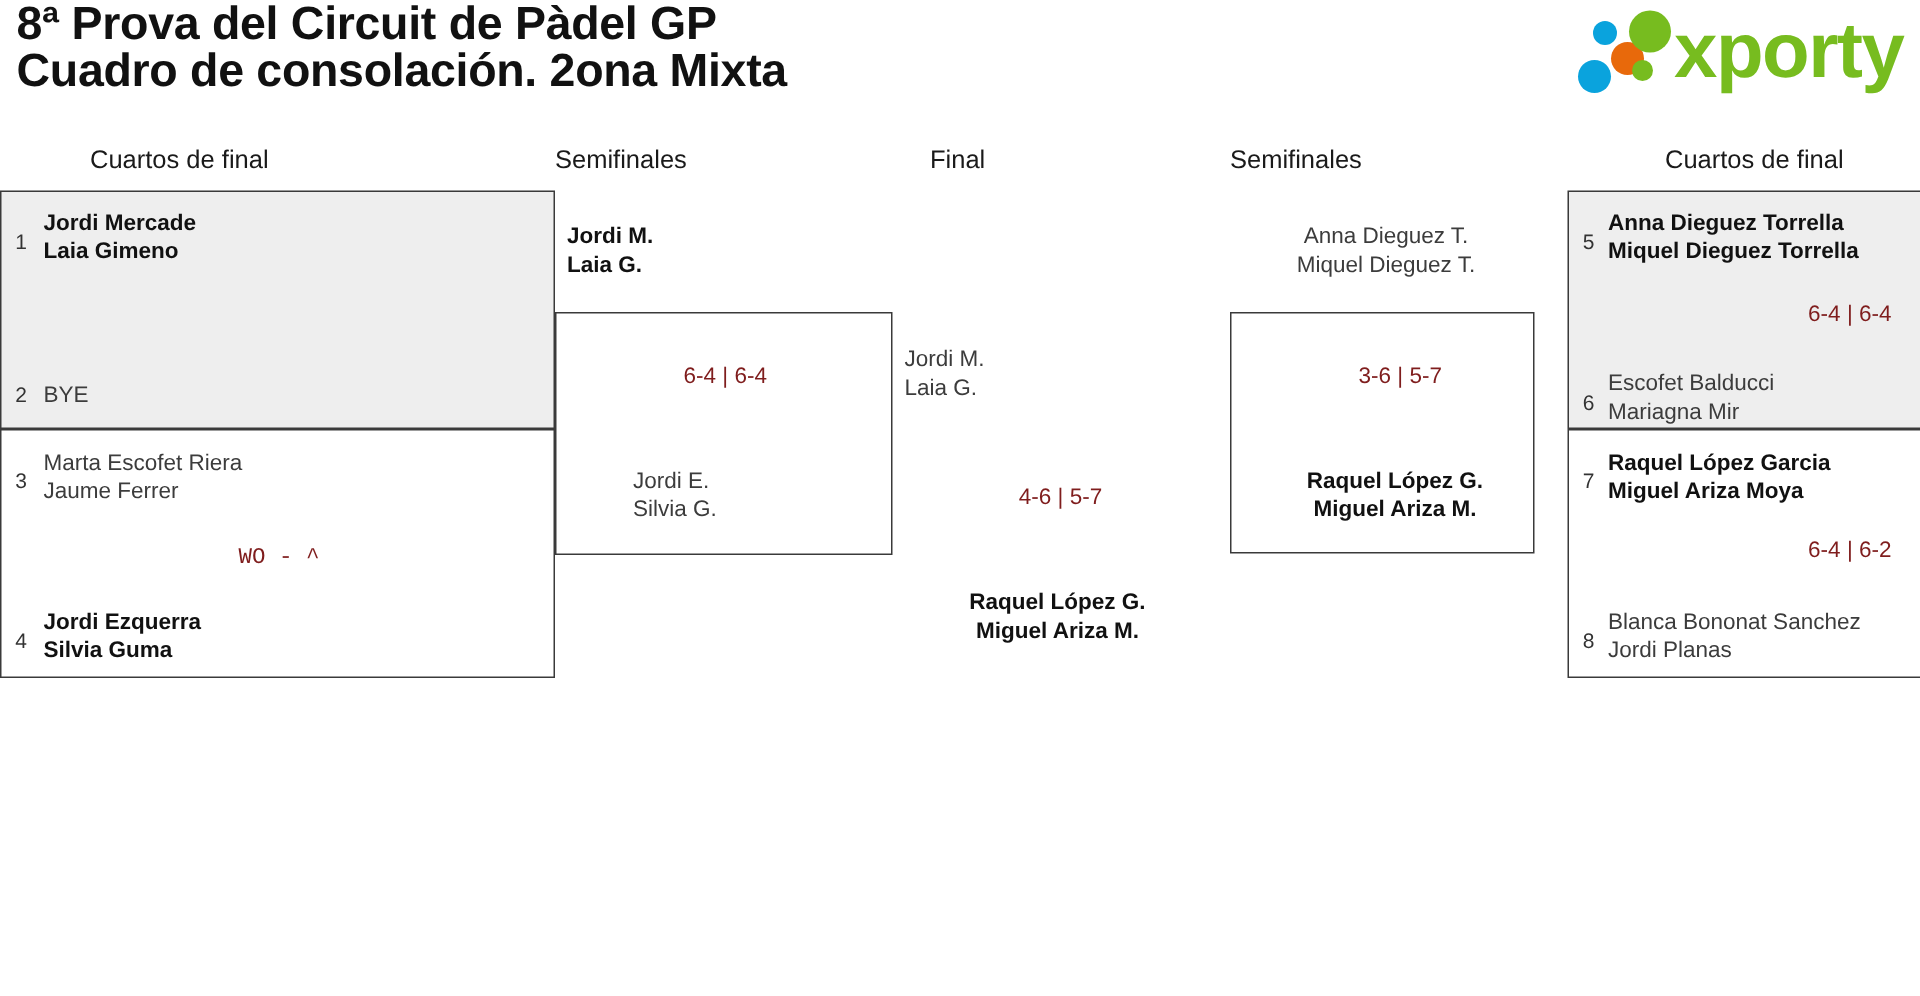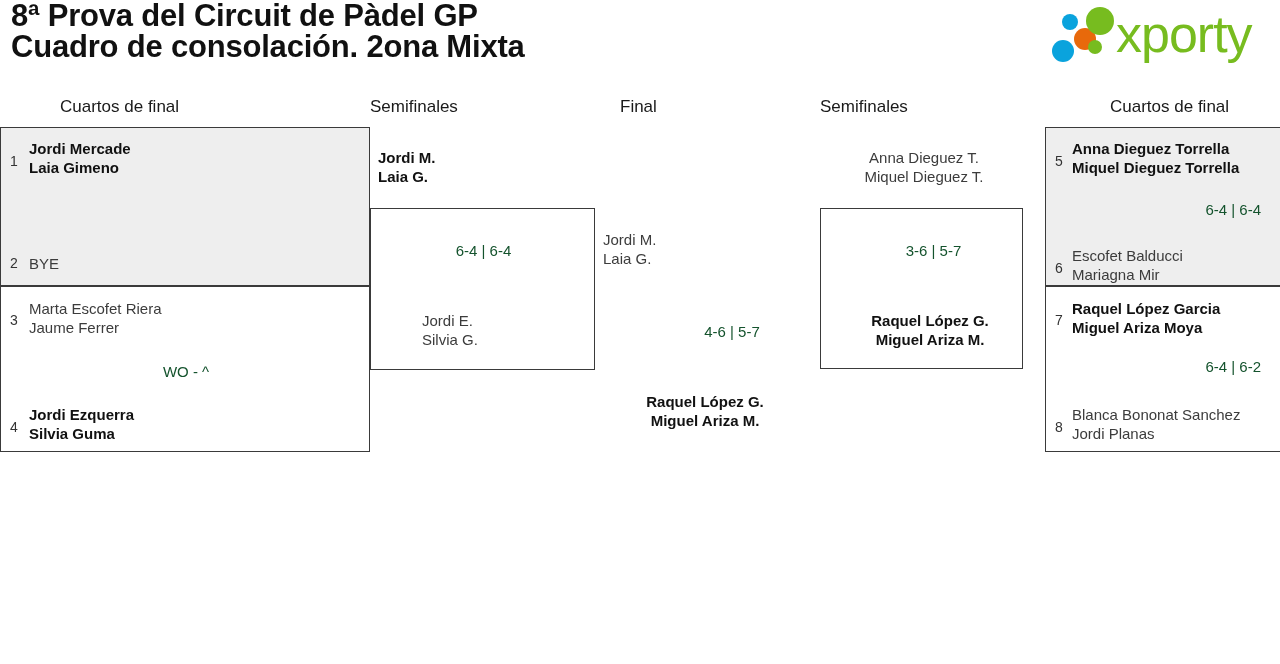"xporty" .logo-word { font-weight: 400 -> 700 }
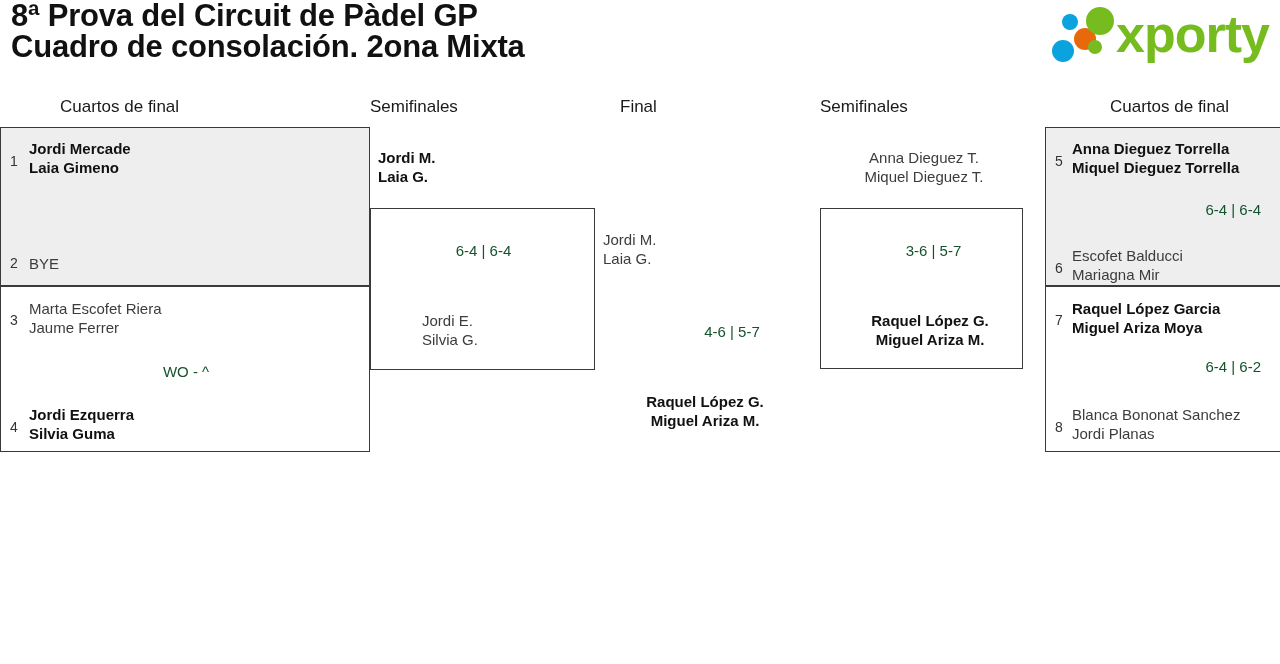"6-4 | 6-4" .score { color: #14532d -> #7f1d1d }
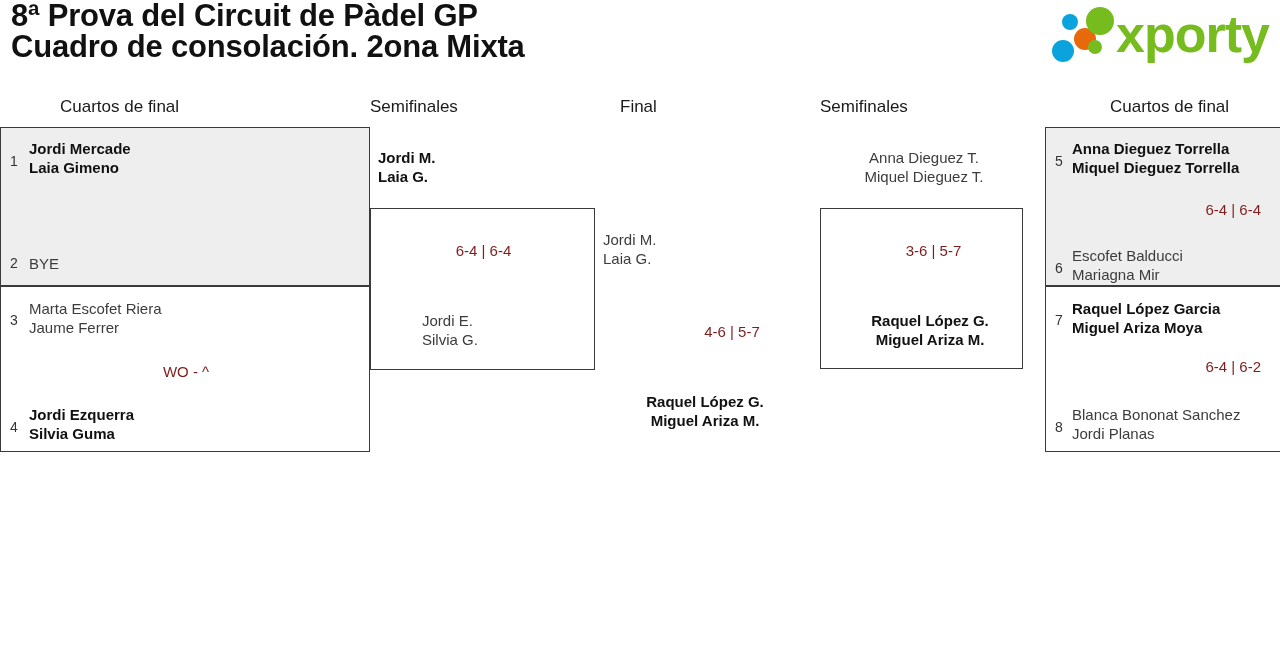"4-6 | 5-7" div.score { left: 632px -> 607px }
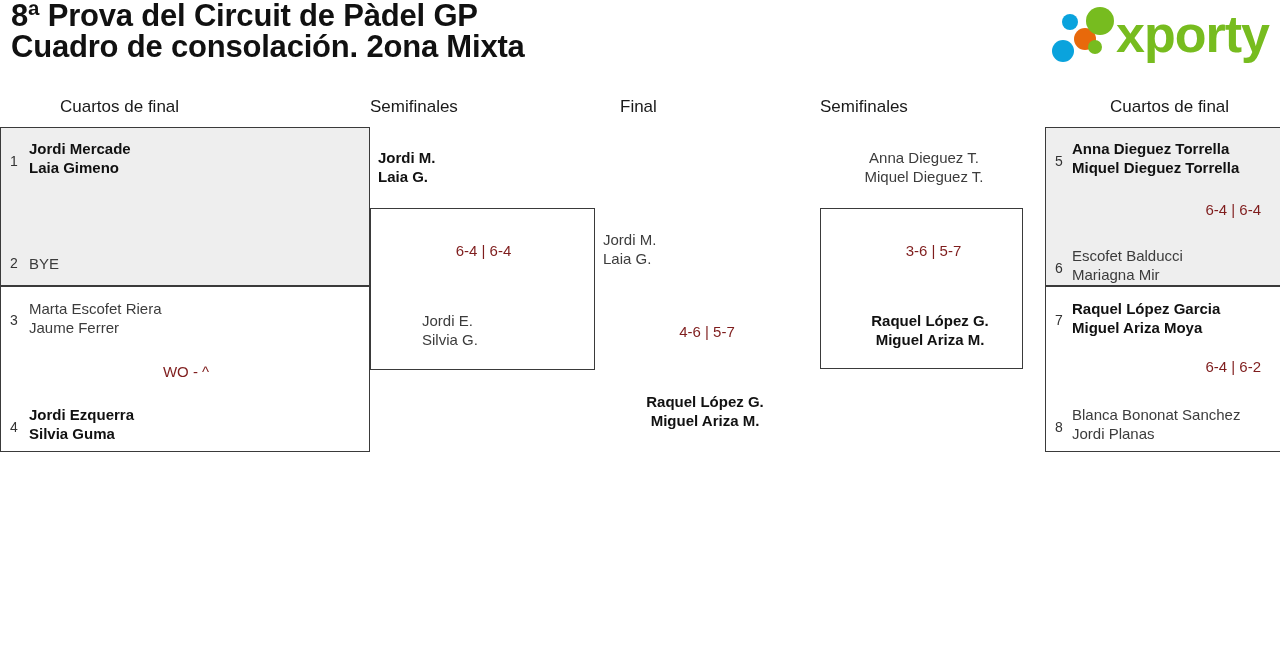"WO - ^" div.score { font-family: none -> Liberation Mono, monospace }
